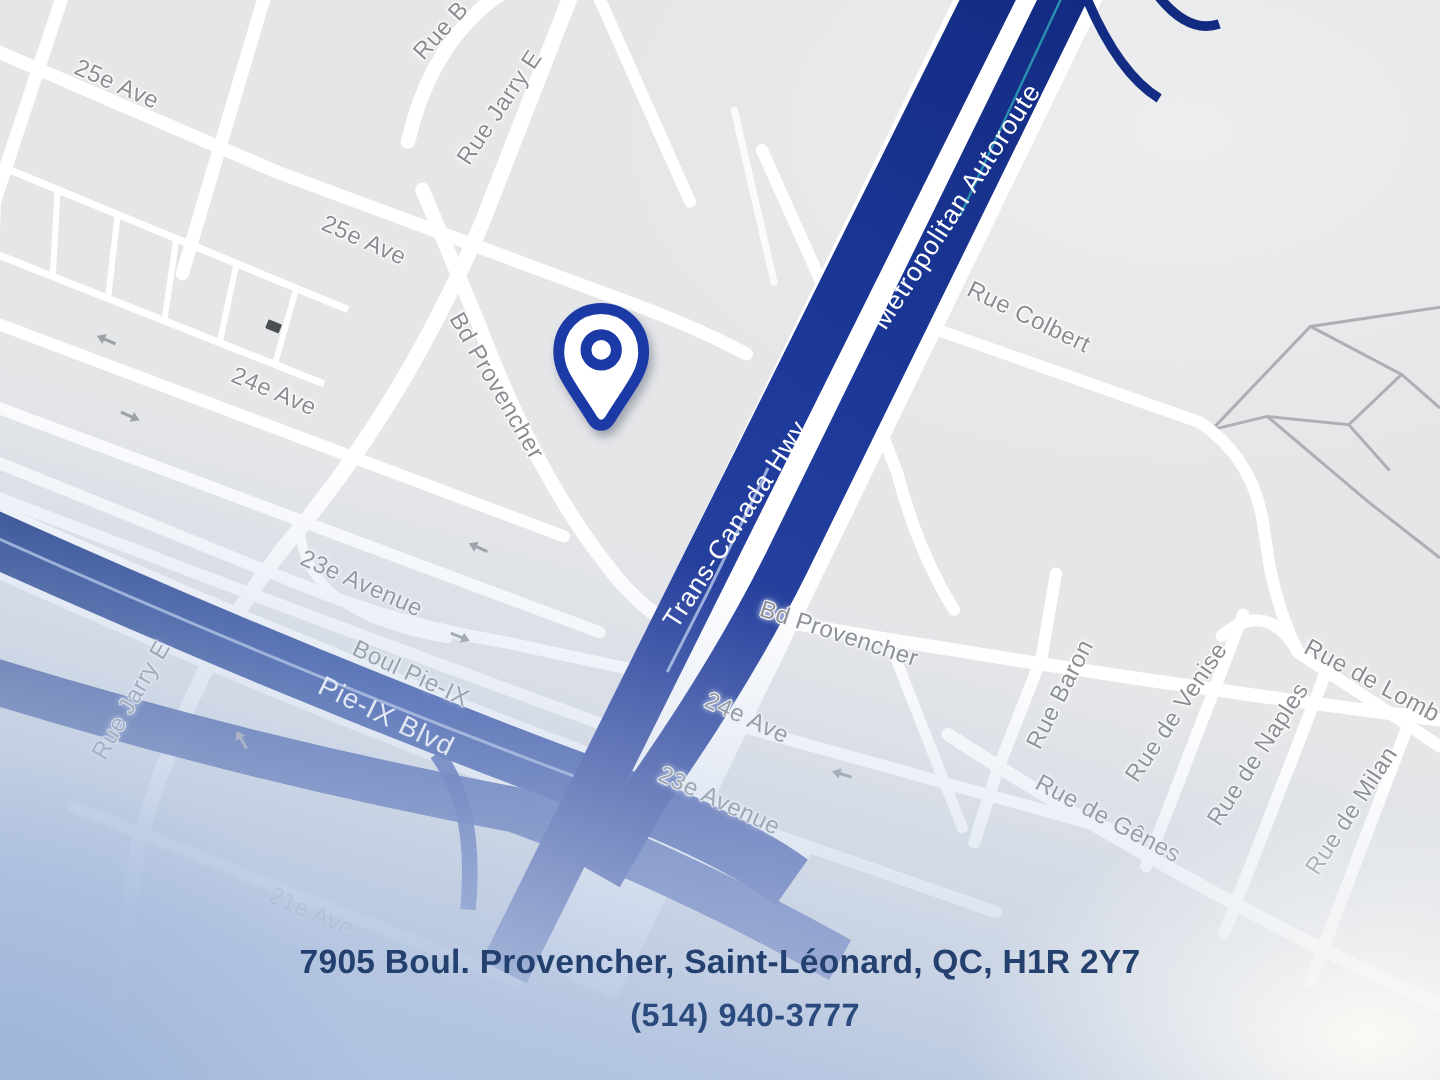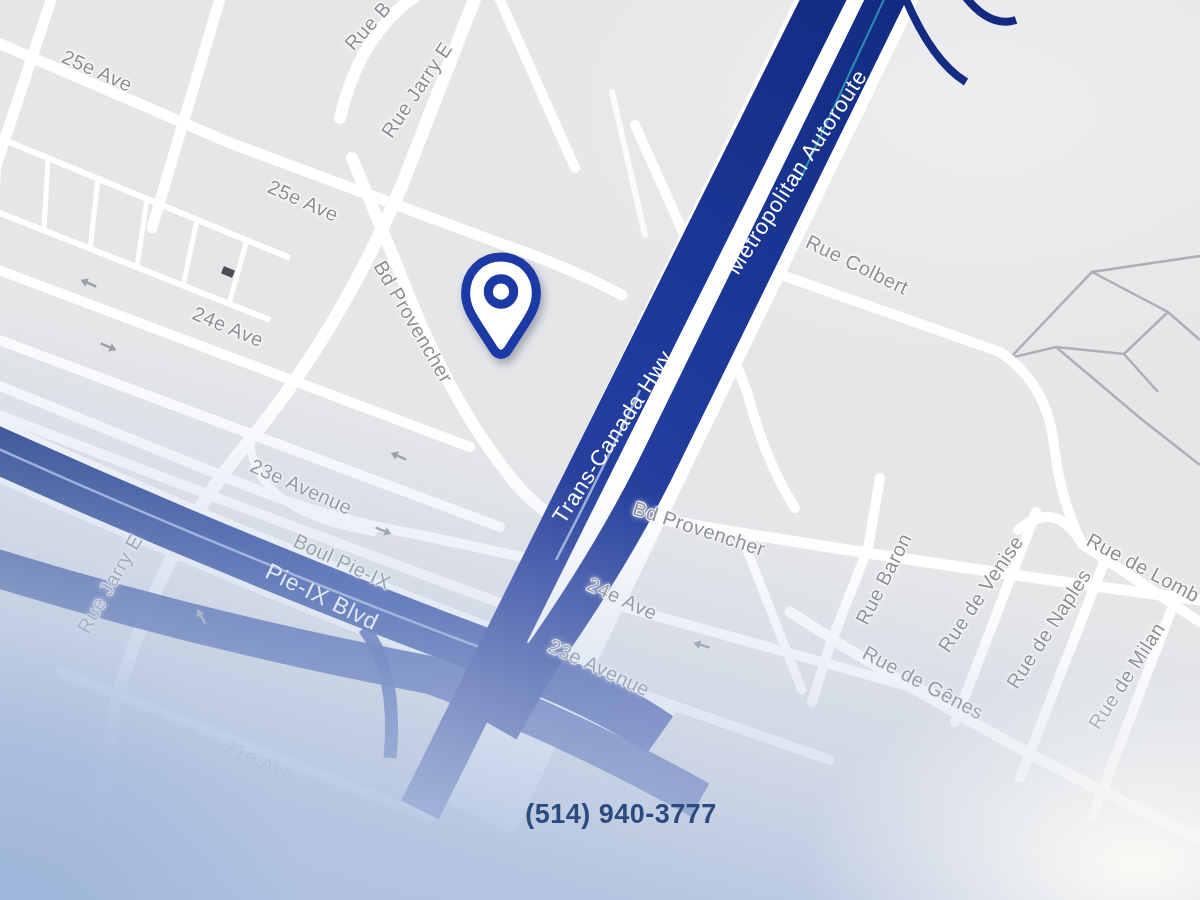"7905 Boul. Provencher, Saint-Léonard," div.address-line { html: none -> <div>7905 Boul. Provencher, Saint-Léonard, QC, H1R 2Y7</div> }
